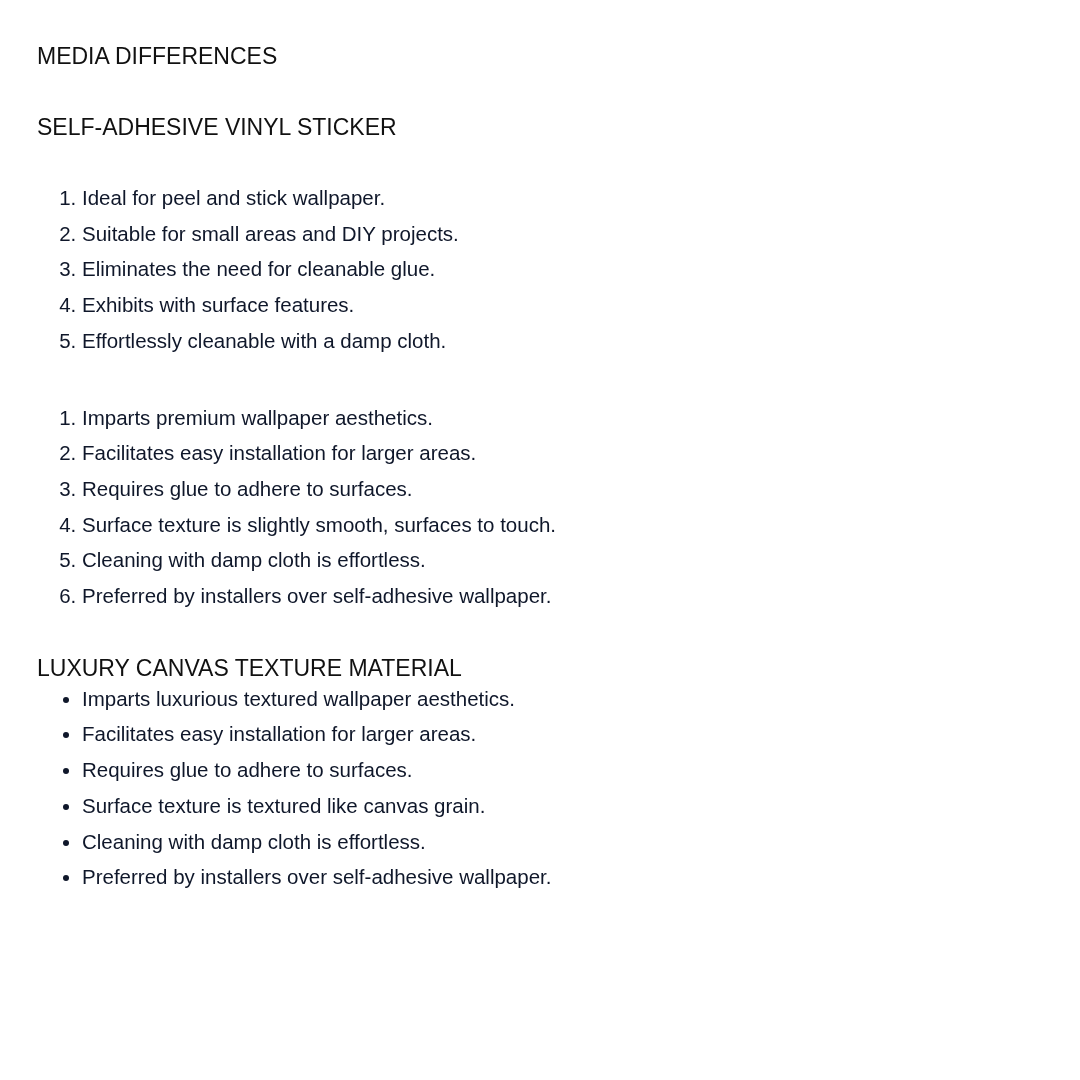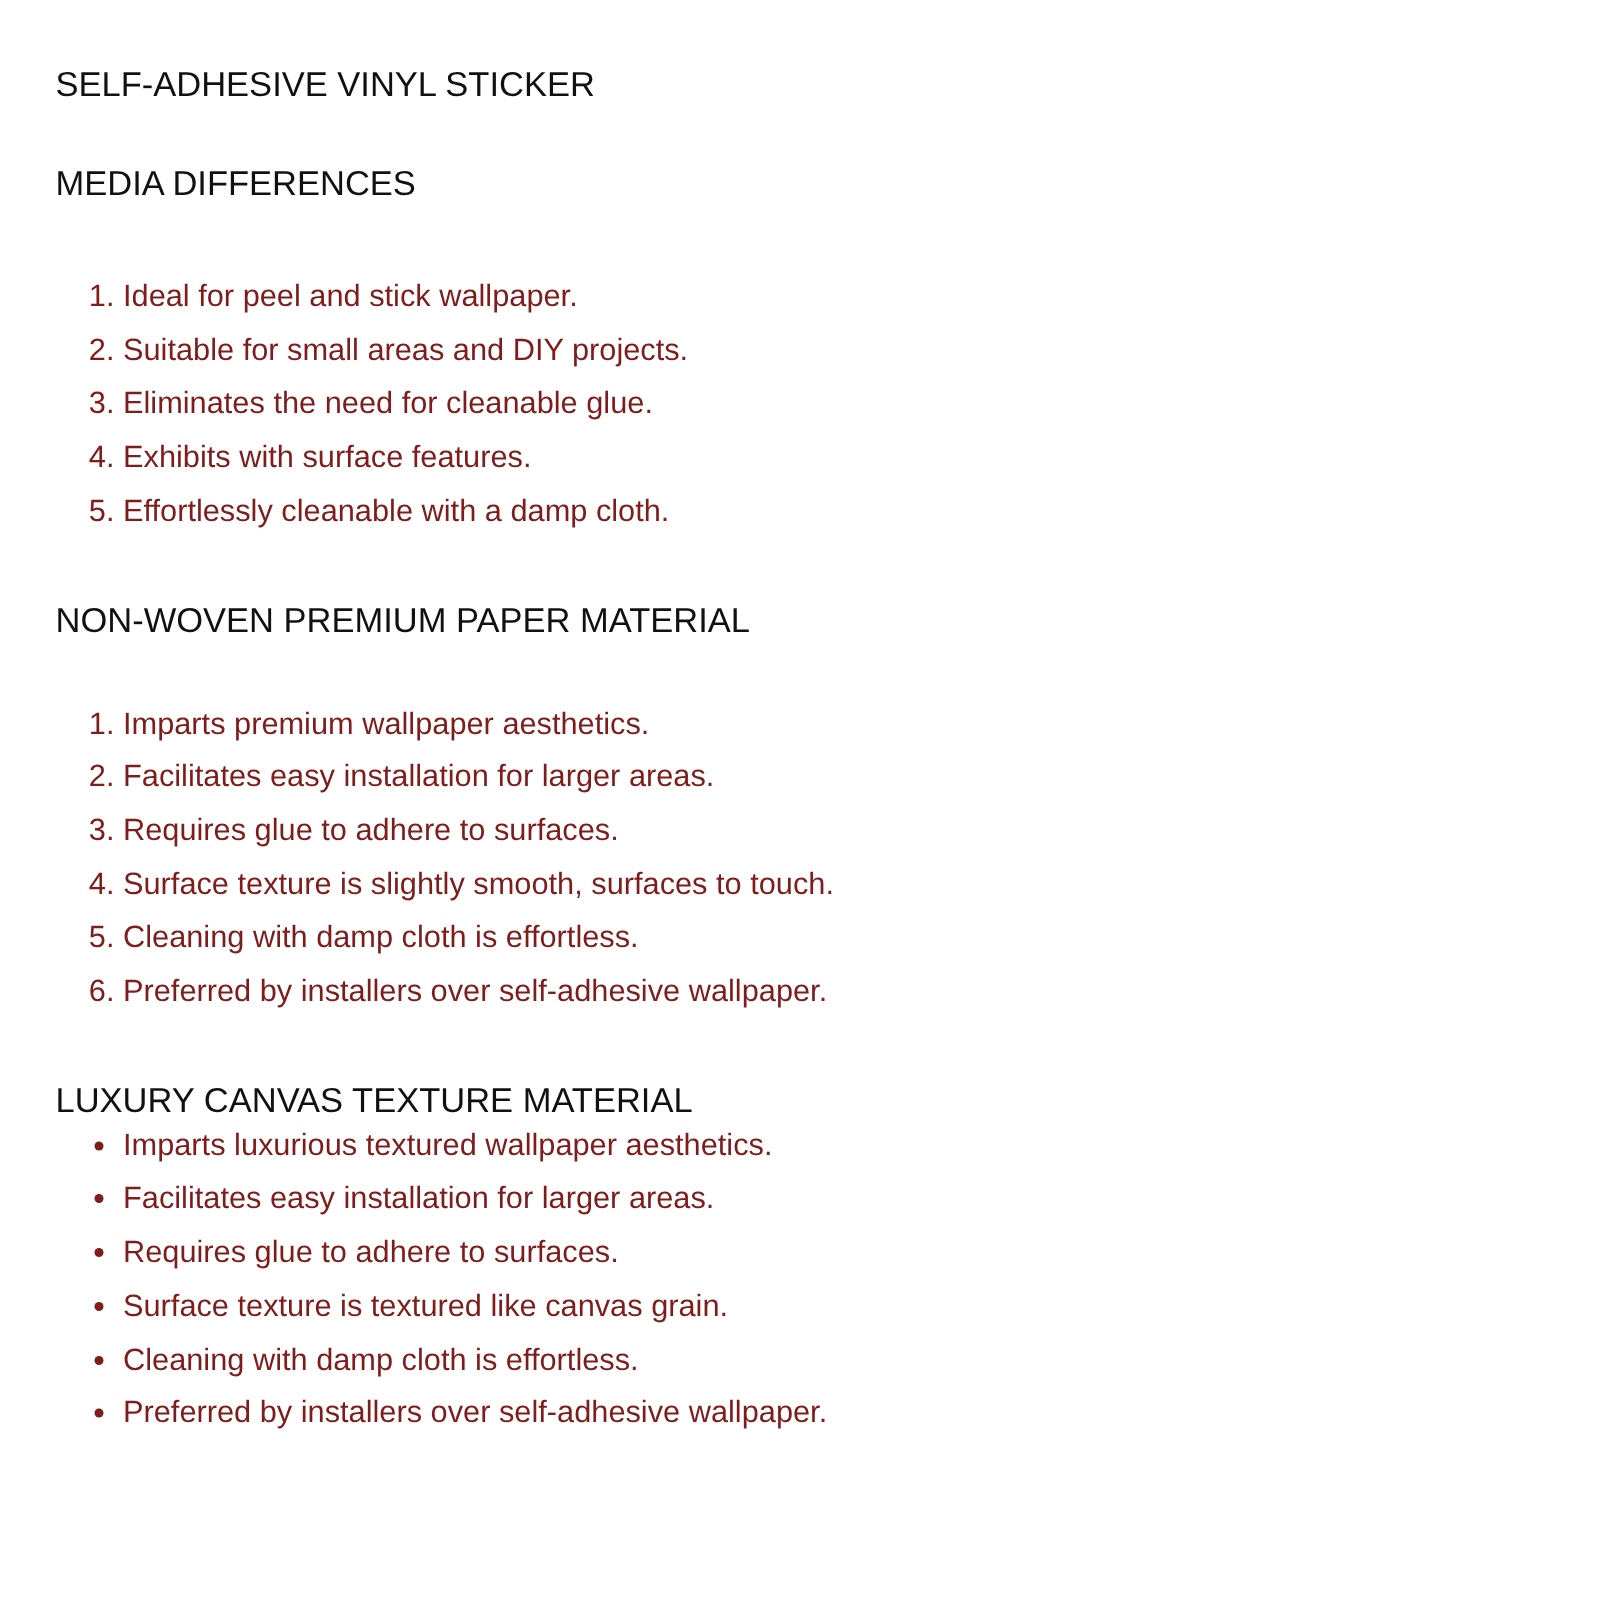"SELF-ADHESIVE VINYL STICKER" h2.heading { order: before "MEDIA DIFFERENCES" -> after "MEDIA DIFFERENCES" }
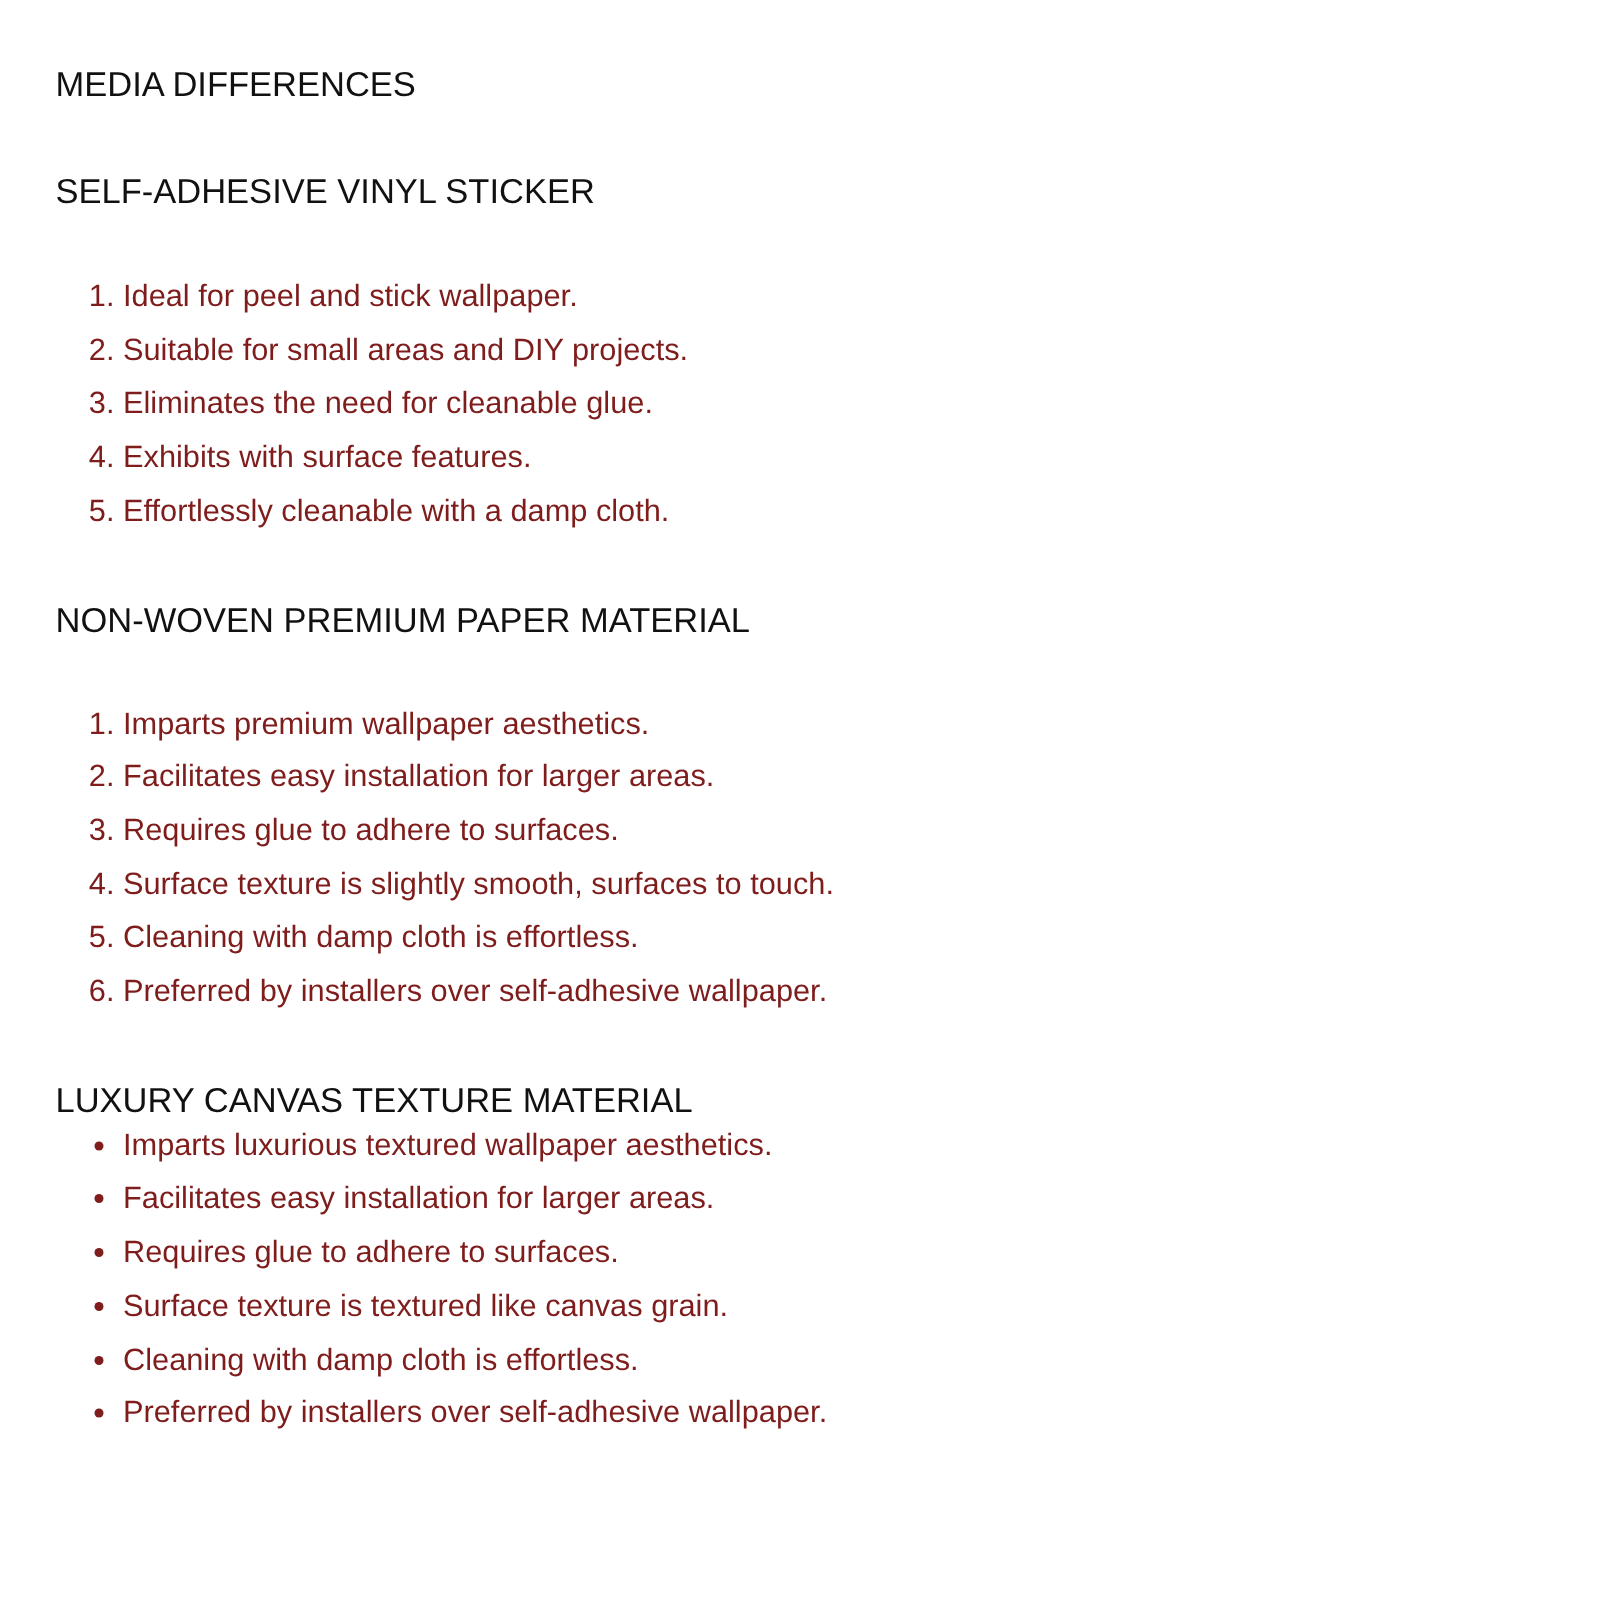"Ideal for peel and stick" .features { color: #7f1d1d -> #0f172a }
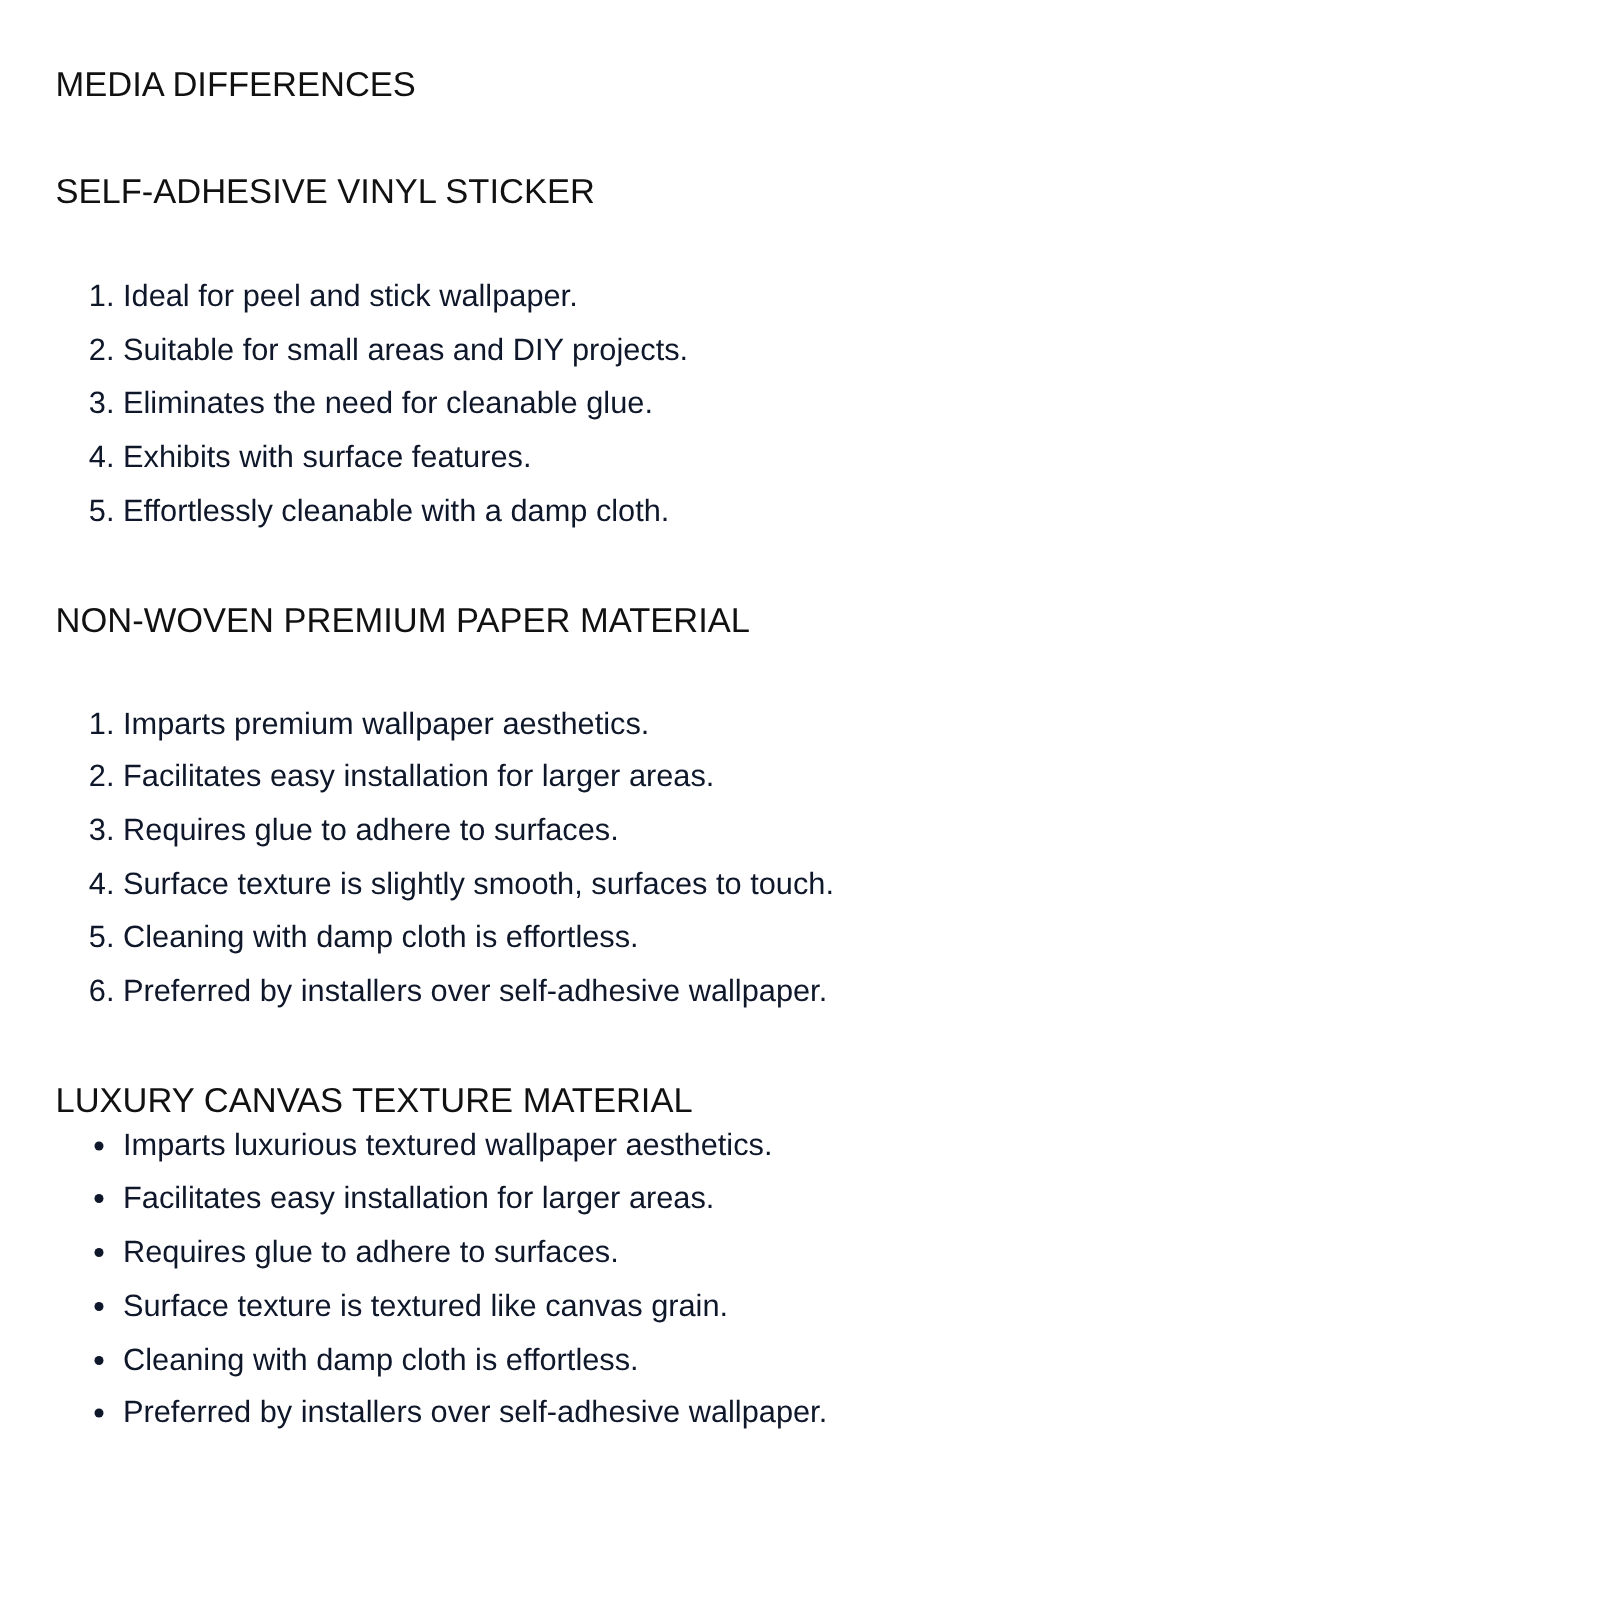"NON-WOVEN PREMIUM PAPER MATERIAL" h2.heading { html: <h2>NON-WOVEN PREMIUM PAPER MATERIAL</h2> -> none }
